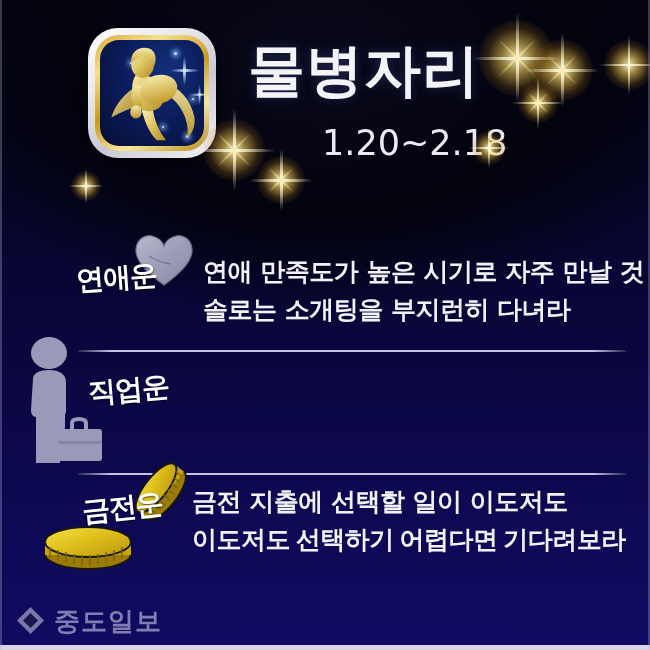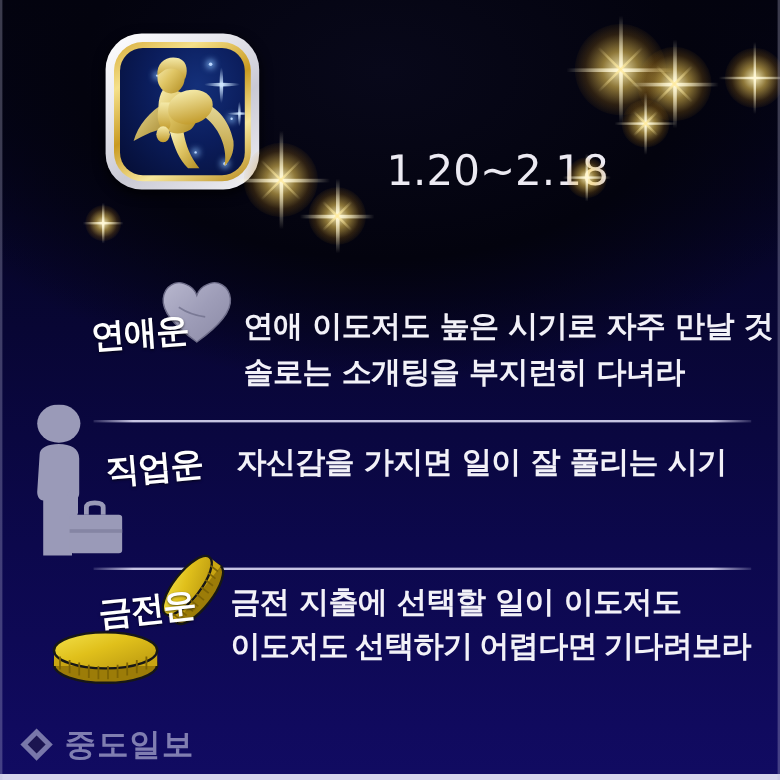"물병자리" div.title { html: none -> <div>물병자리</div> }
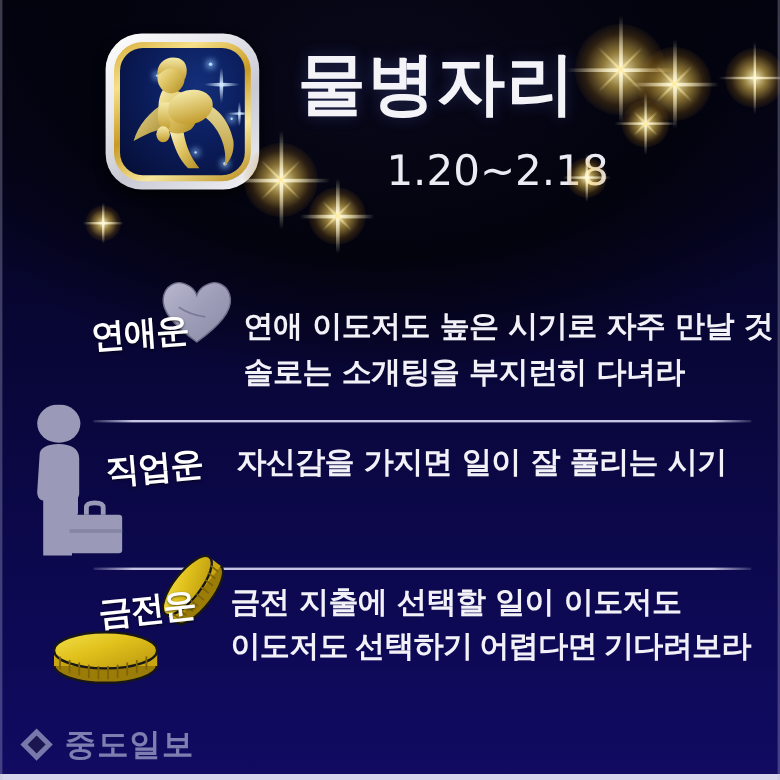"연애 이도저도 높은 시기로 자주" div.body-text { text: 이도저도 -> 만족도가 }
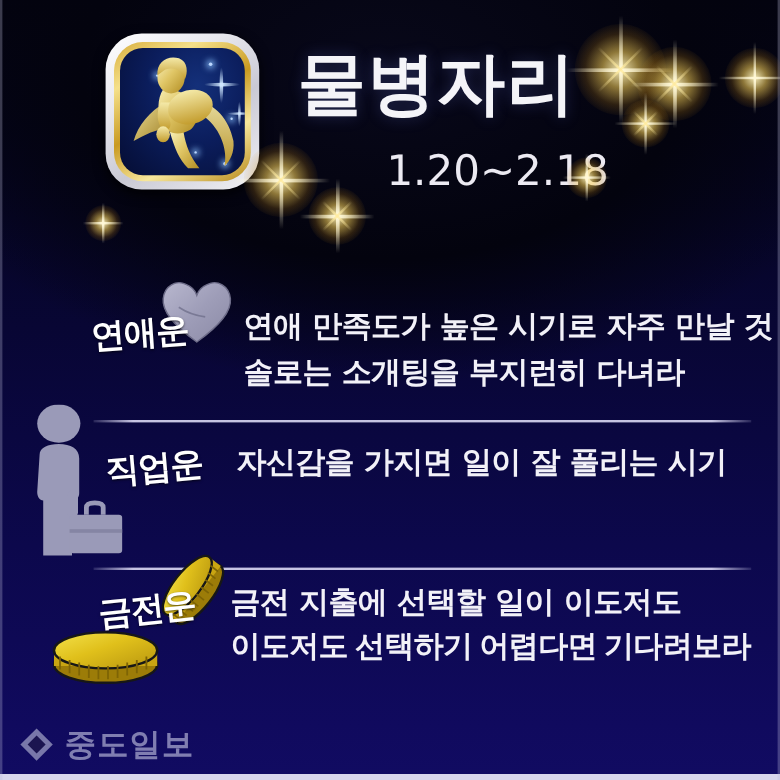"자신감을 가지면 일이 잘 풀리는" div.body-text { html: <div>자신감을 가지면 일이 잘 풀리는 시기</div> -> none }
